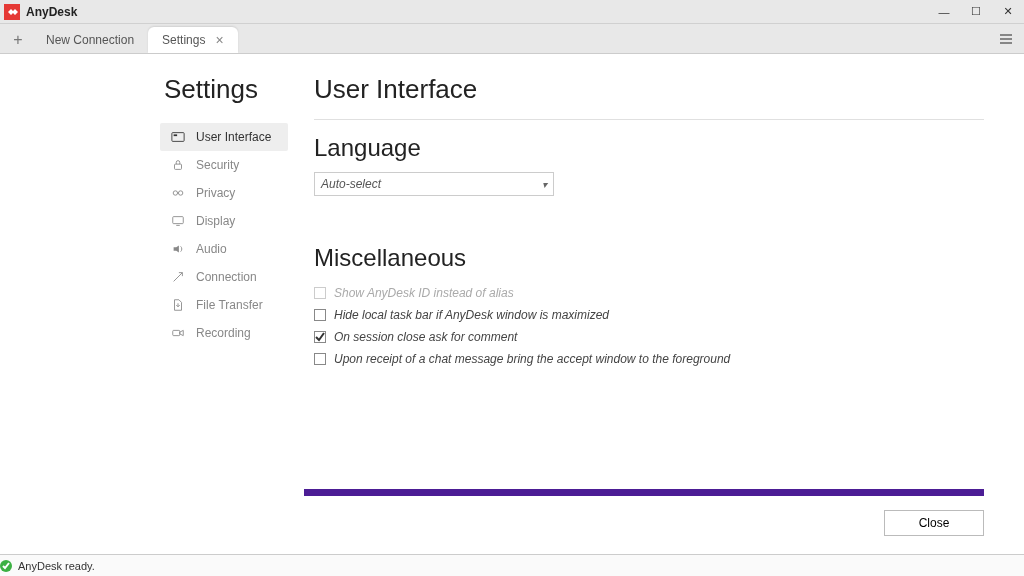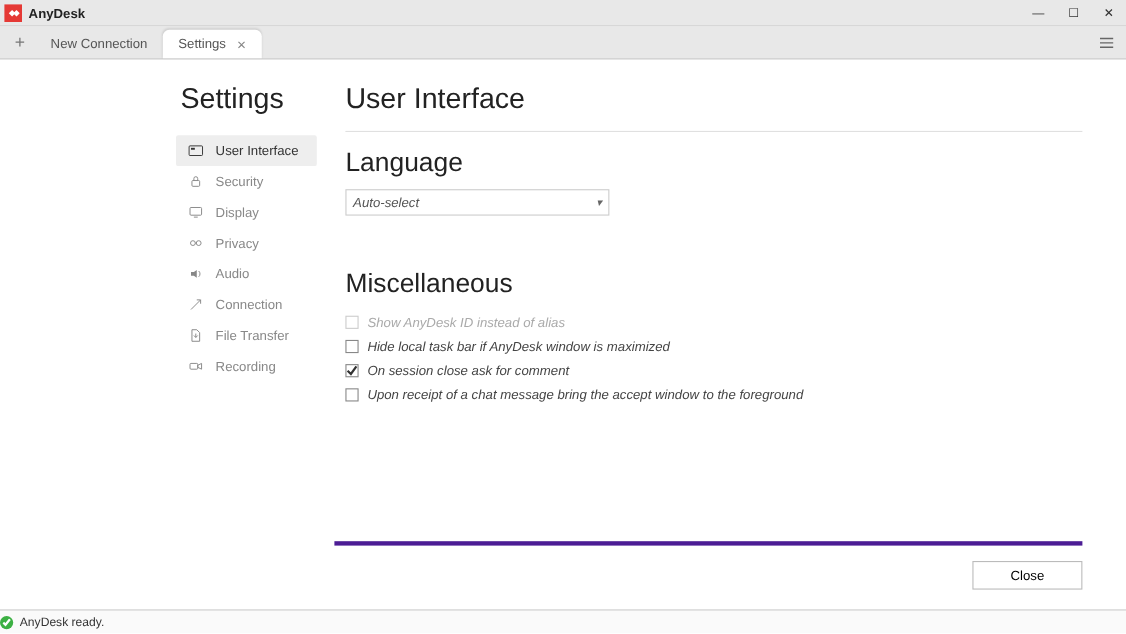"Display" div.side-item { order: before "Privacy" -> after "Privacy" }
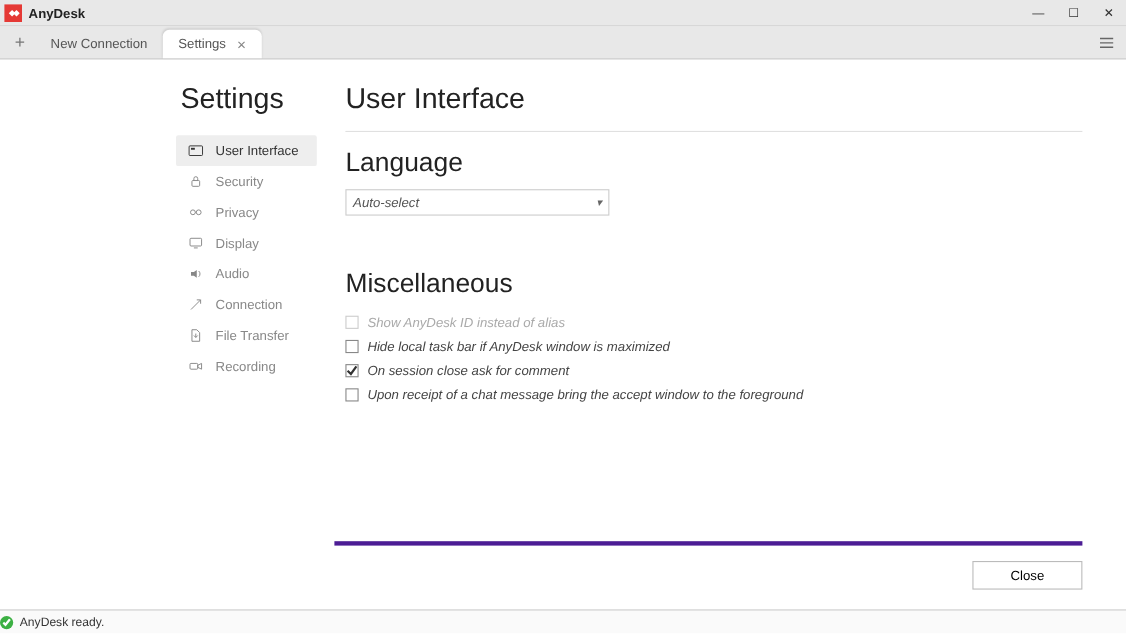"Close" .footer-btn-row { border-top: 4px solid #4c1d95 -> 7px solid #4c1d95 }
